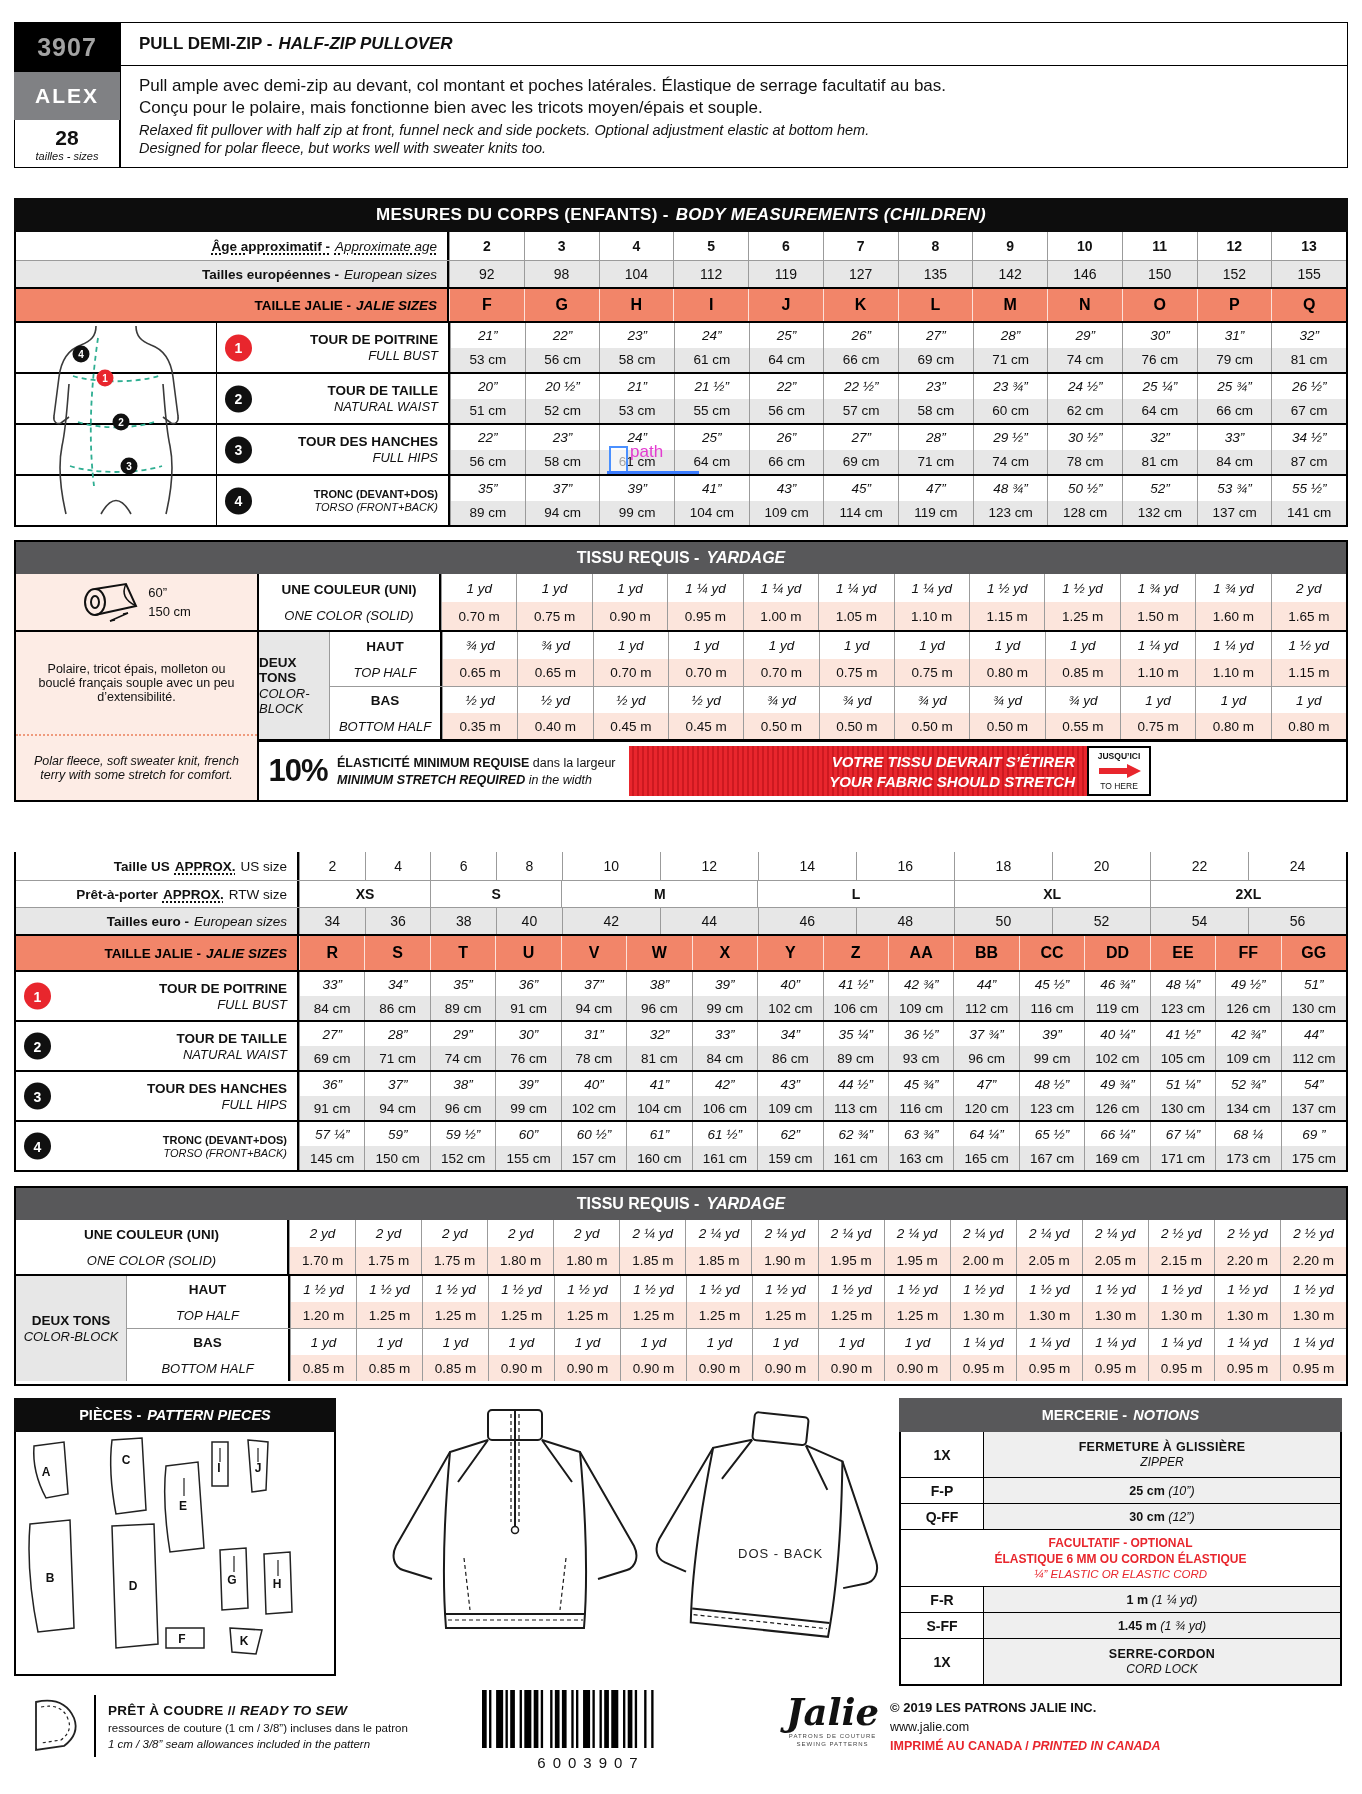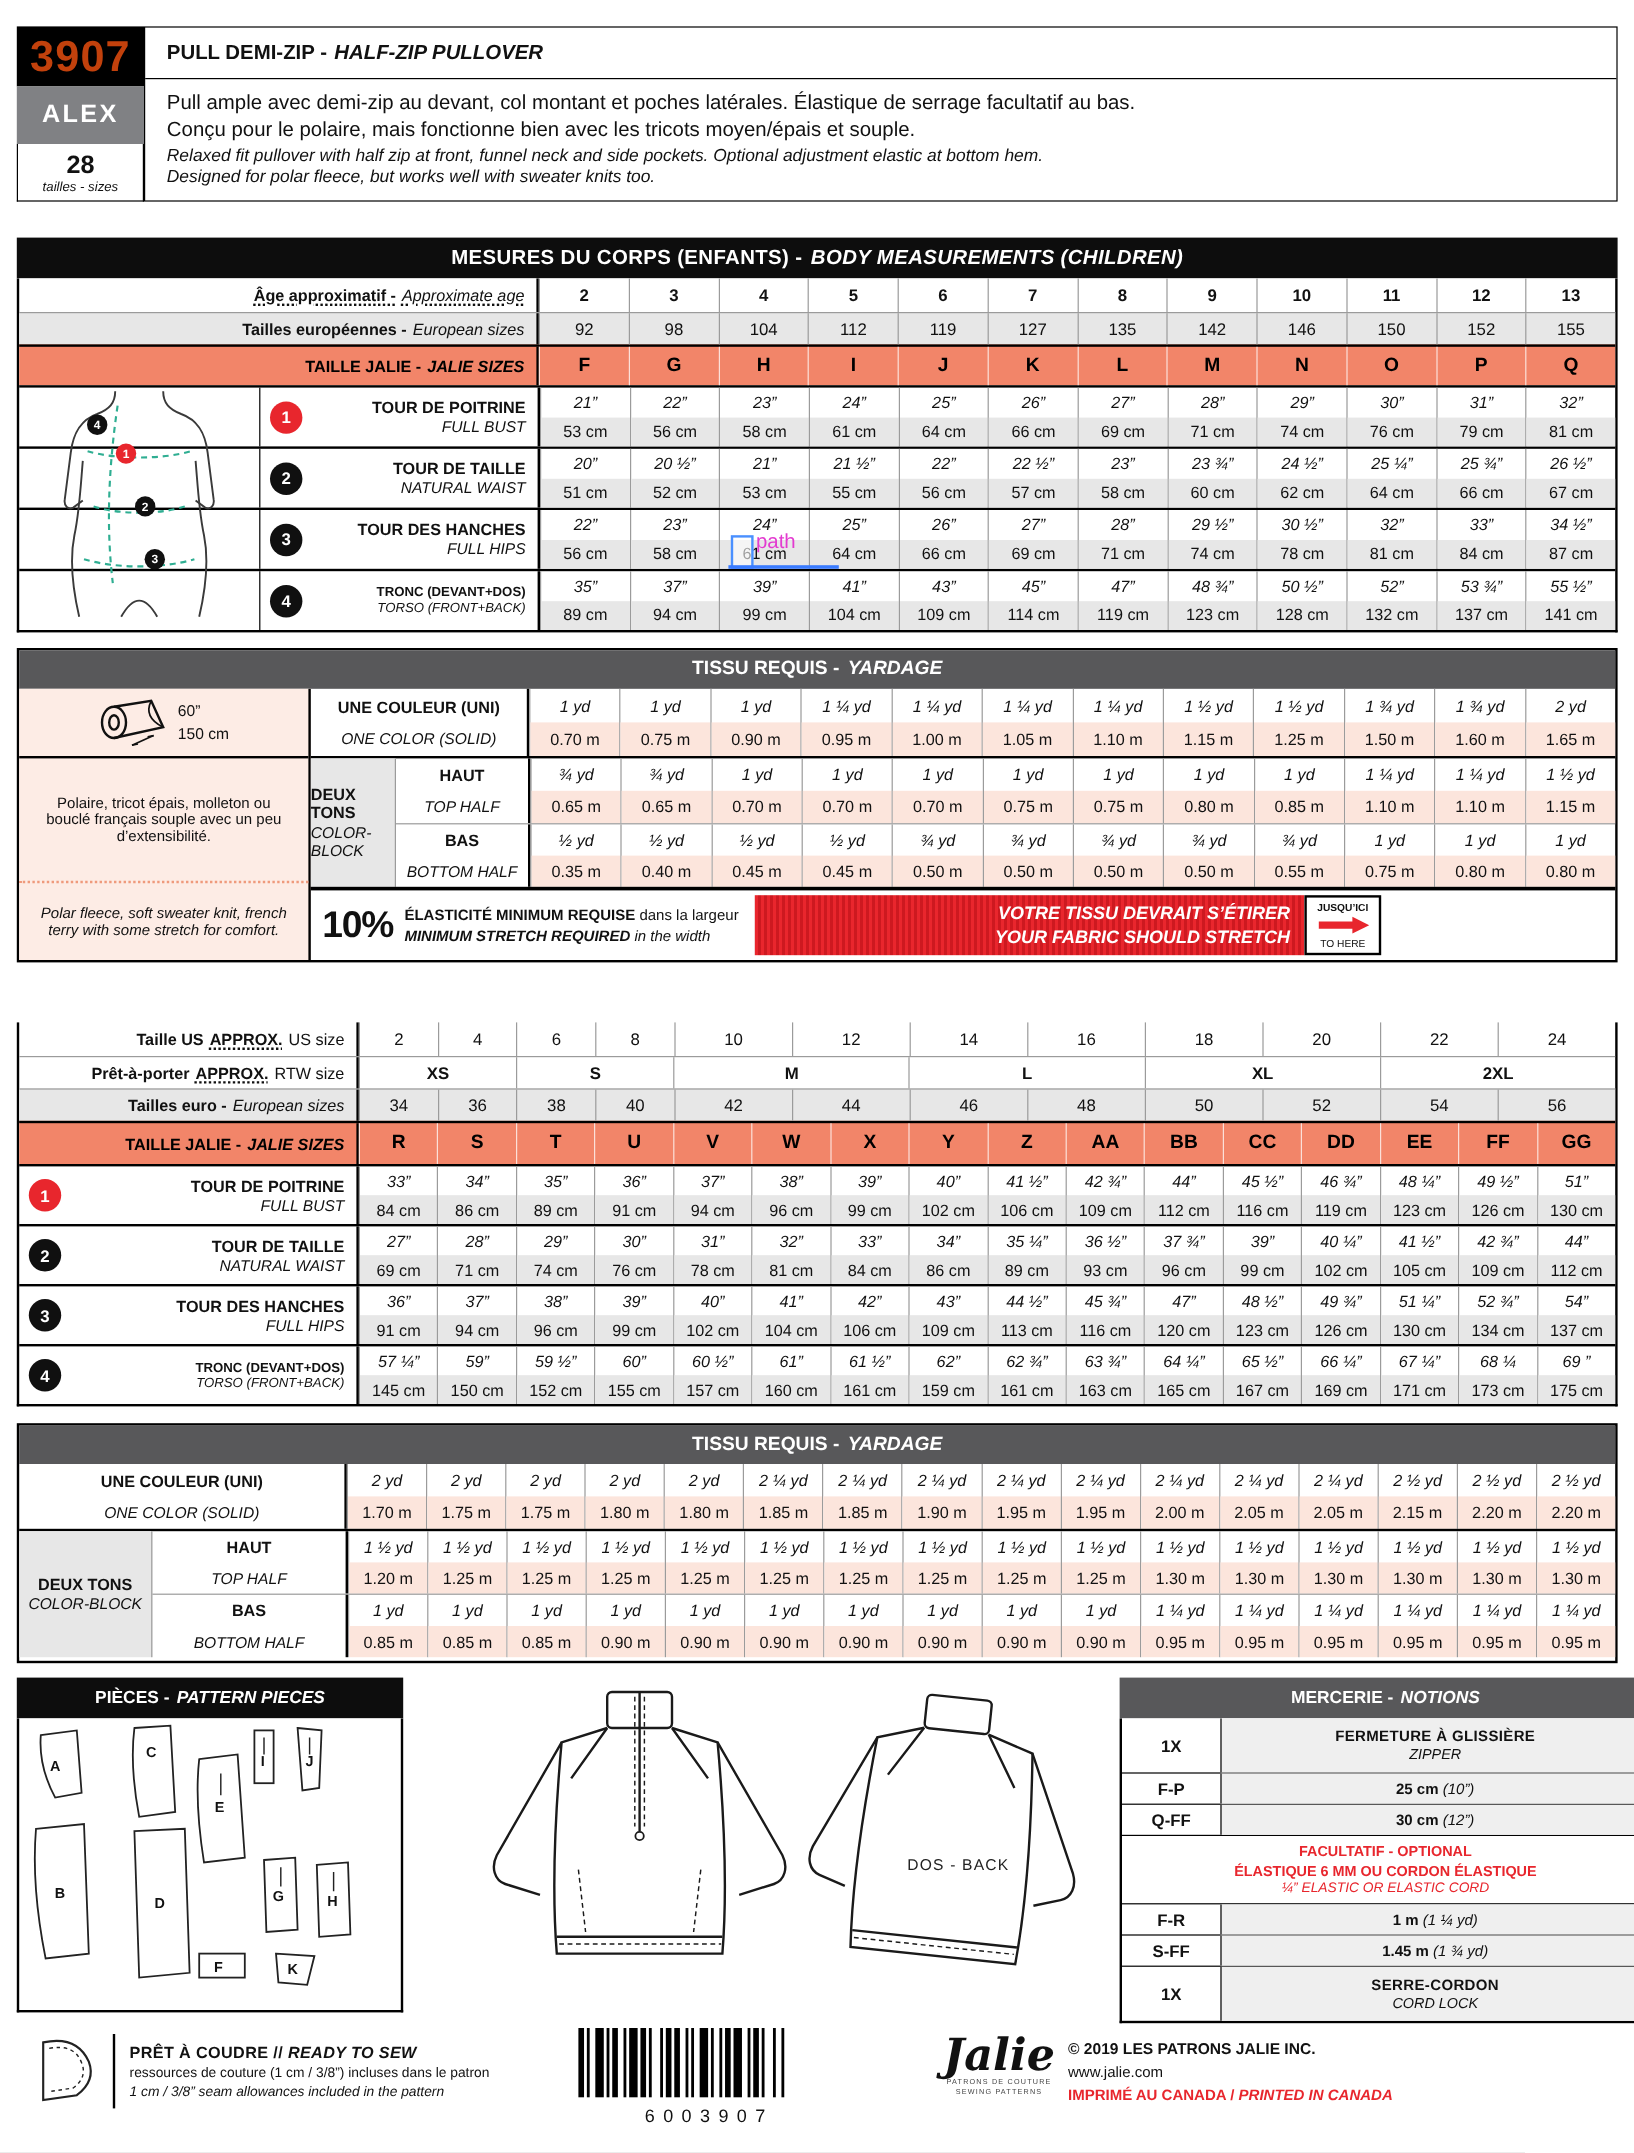"3907" .hl-num { color: #c2410c -> #a3a3a3; font-size: 36px -> 25px }
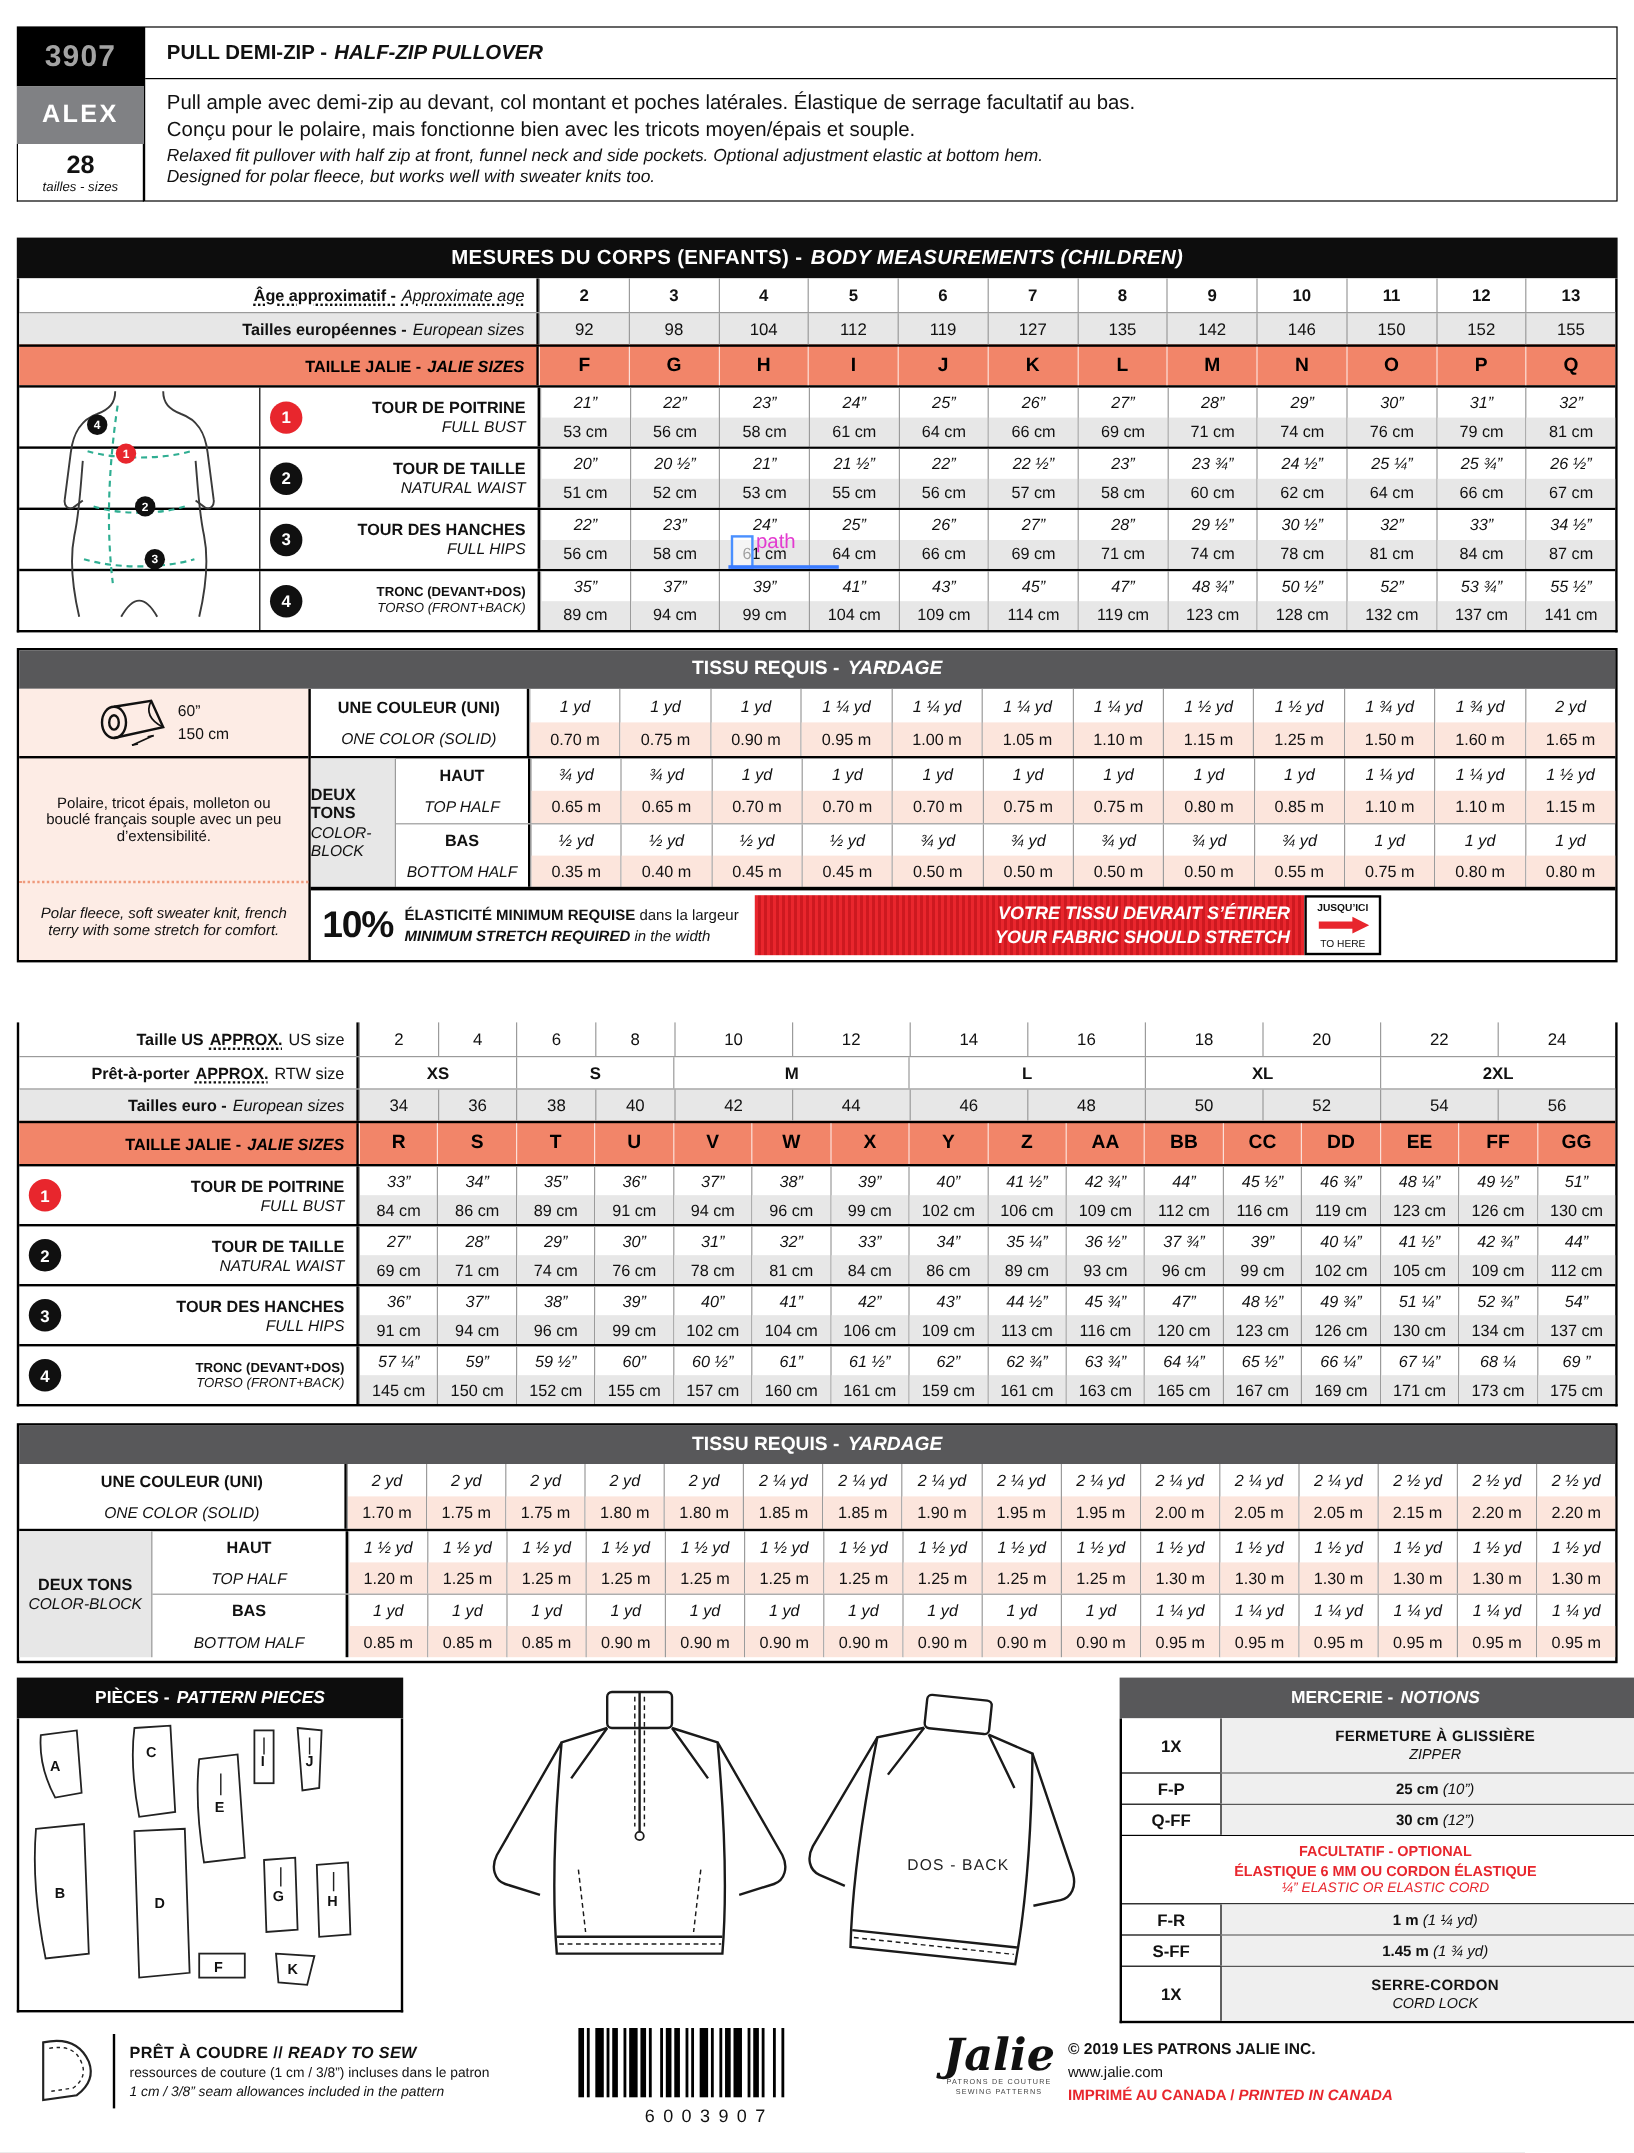"PIÈCES -" .bottom { gap: 20px -> 2px; right: 4px -> 20px }
